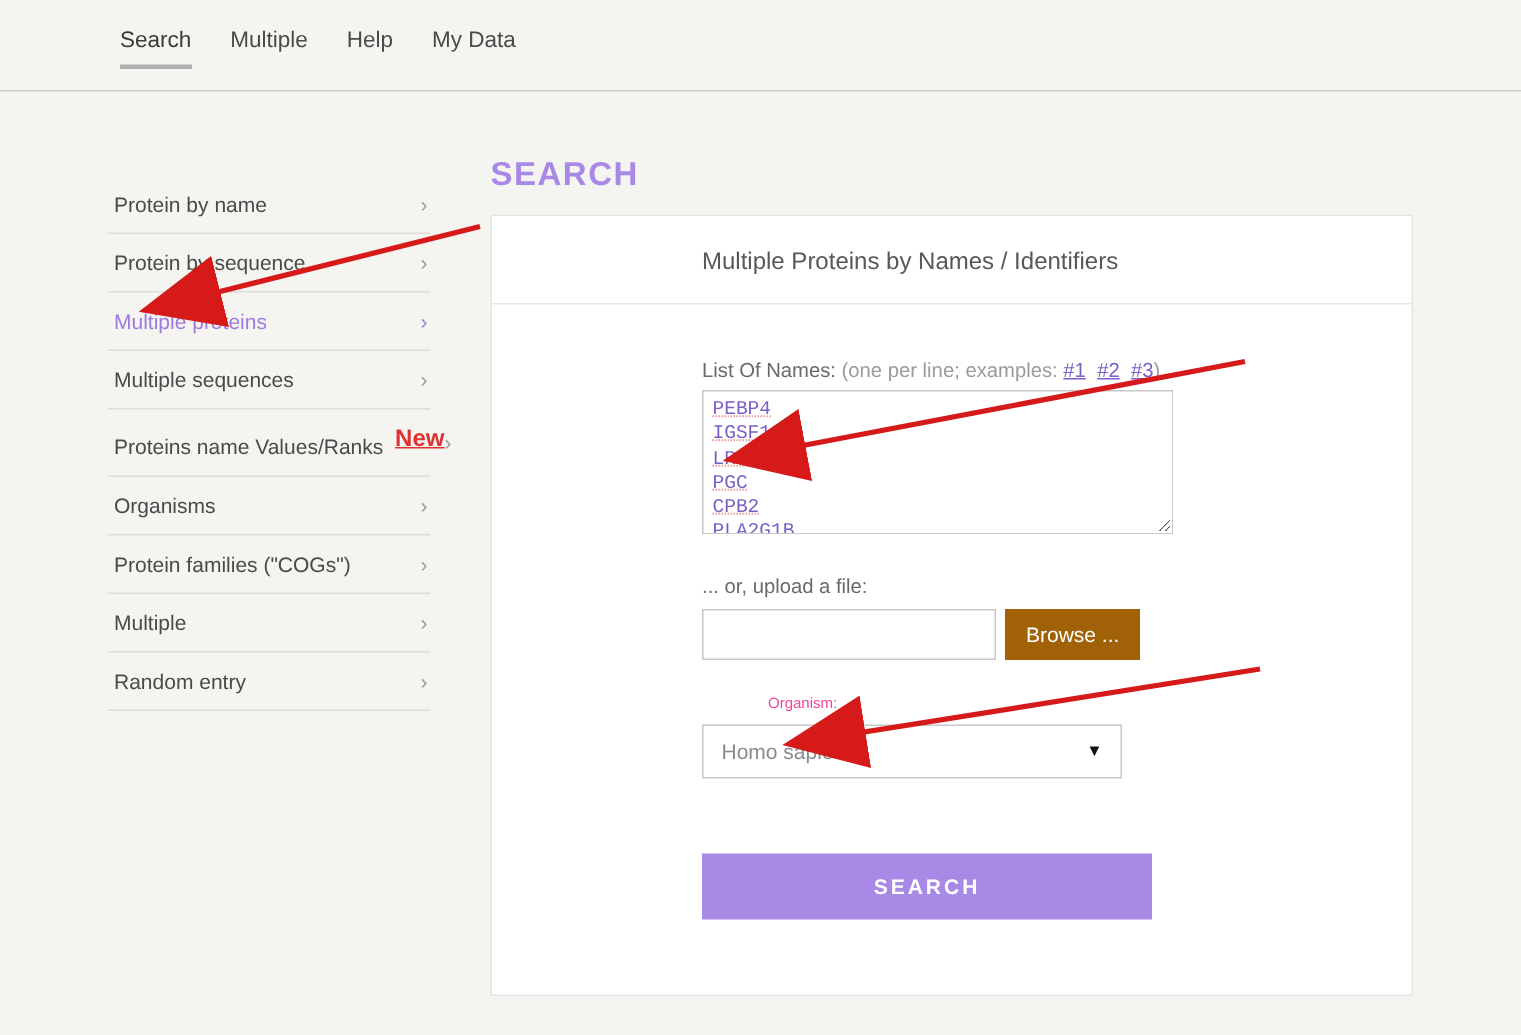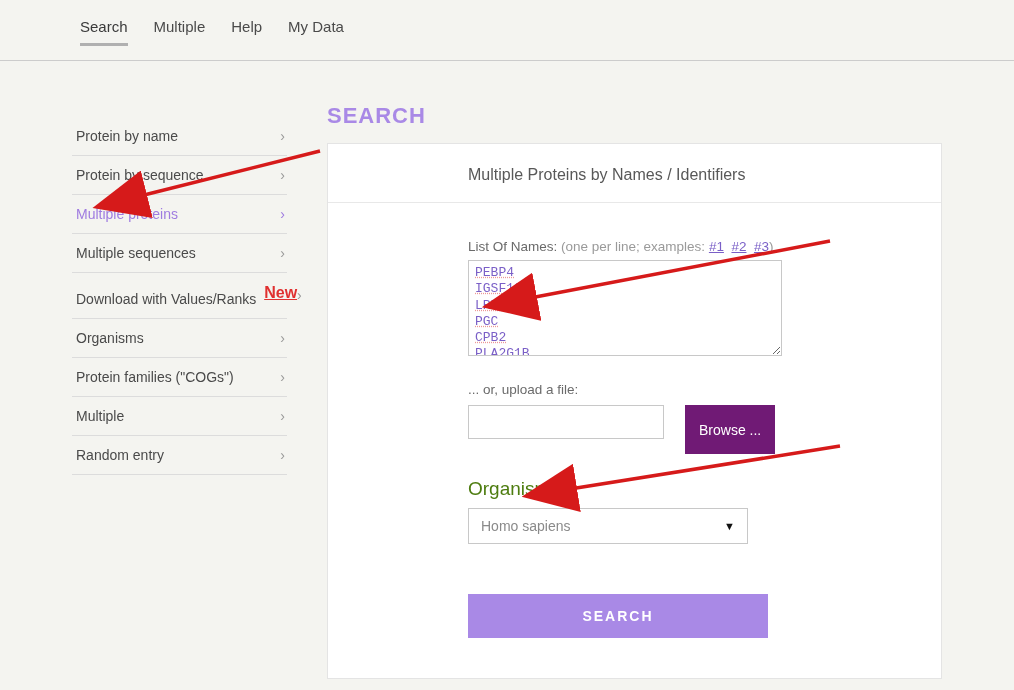"List Of Names: (one per" .panel-body { padding: 36px 36px 40px 140px -> 36px 36px 50px 140px }
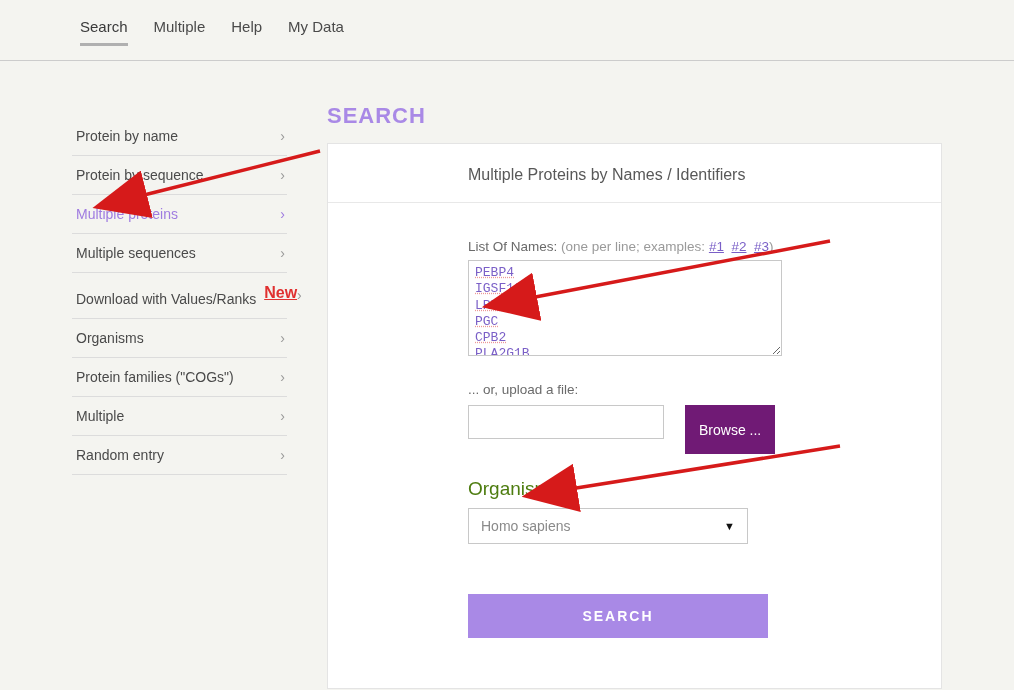"Download with Values/Ranks" span.label { text: Download with -> Proteins name }
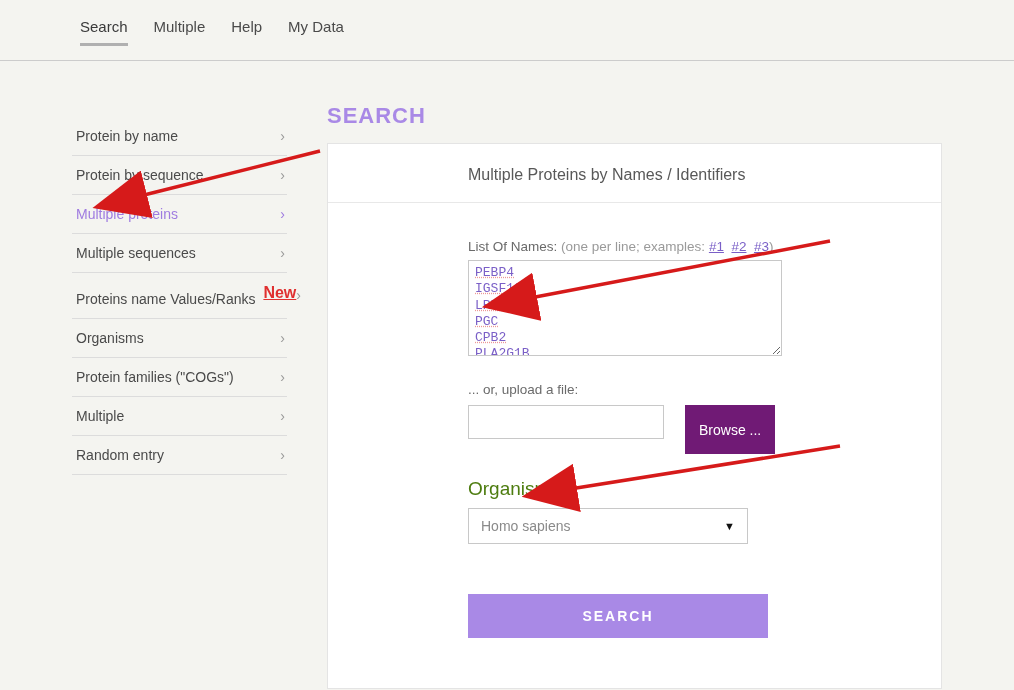"Browse ..." .browse-btn { background: #701a75 -> #a16207; height: 49px -> 34px; margin-left: 21px -> 6px }
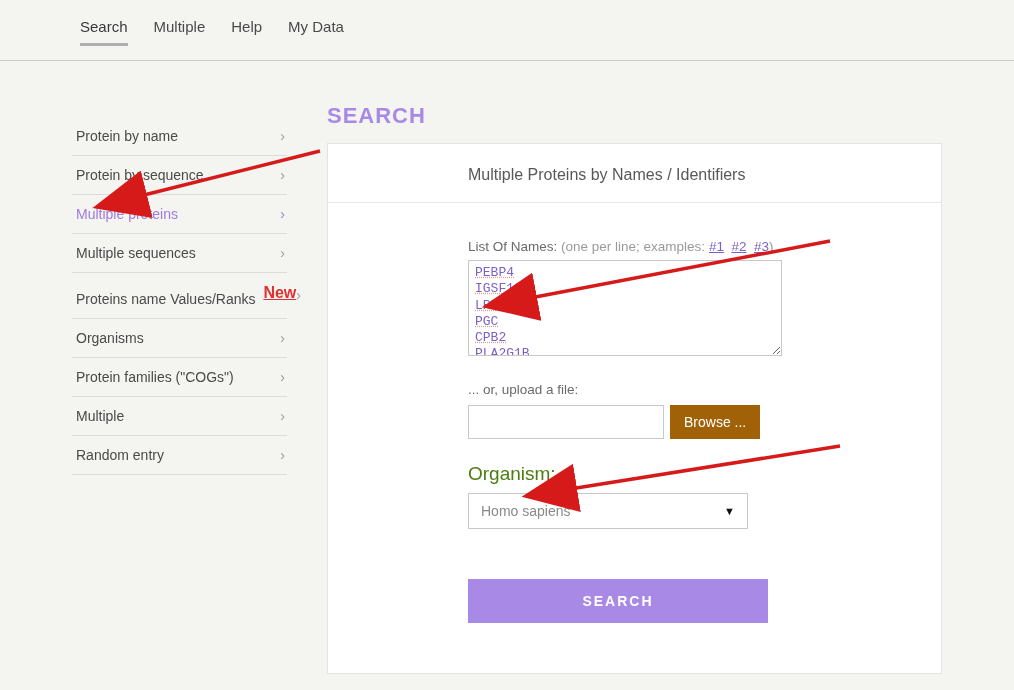"Organism:" .organism-label { color: #4d7c0f -> #ec4899; font-size: 19px -> 10px; margin-left: none -> 44px }
